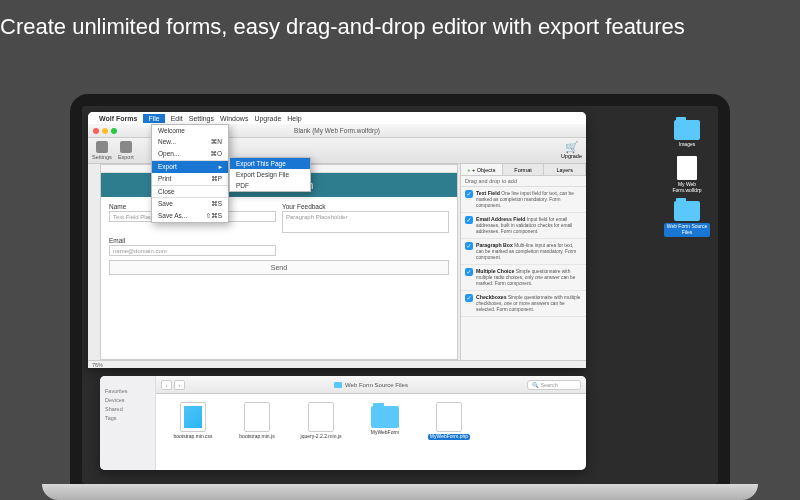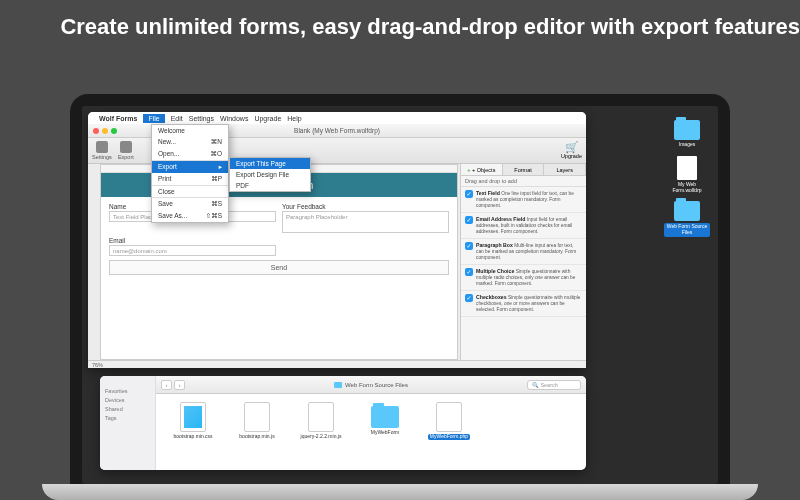"Create unlimited forms, easy" .tagline { font-weight: 700 -> 400; text-align: right -> left }
